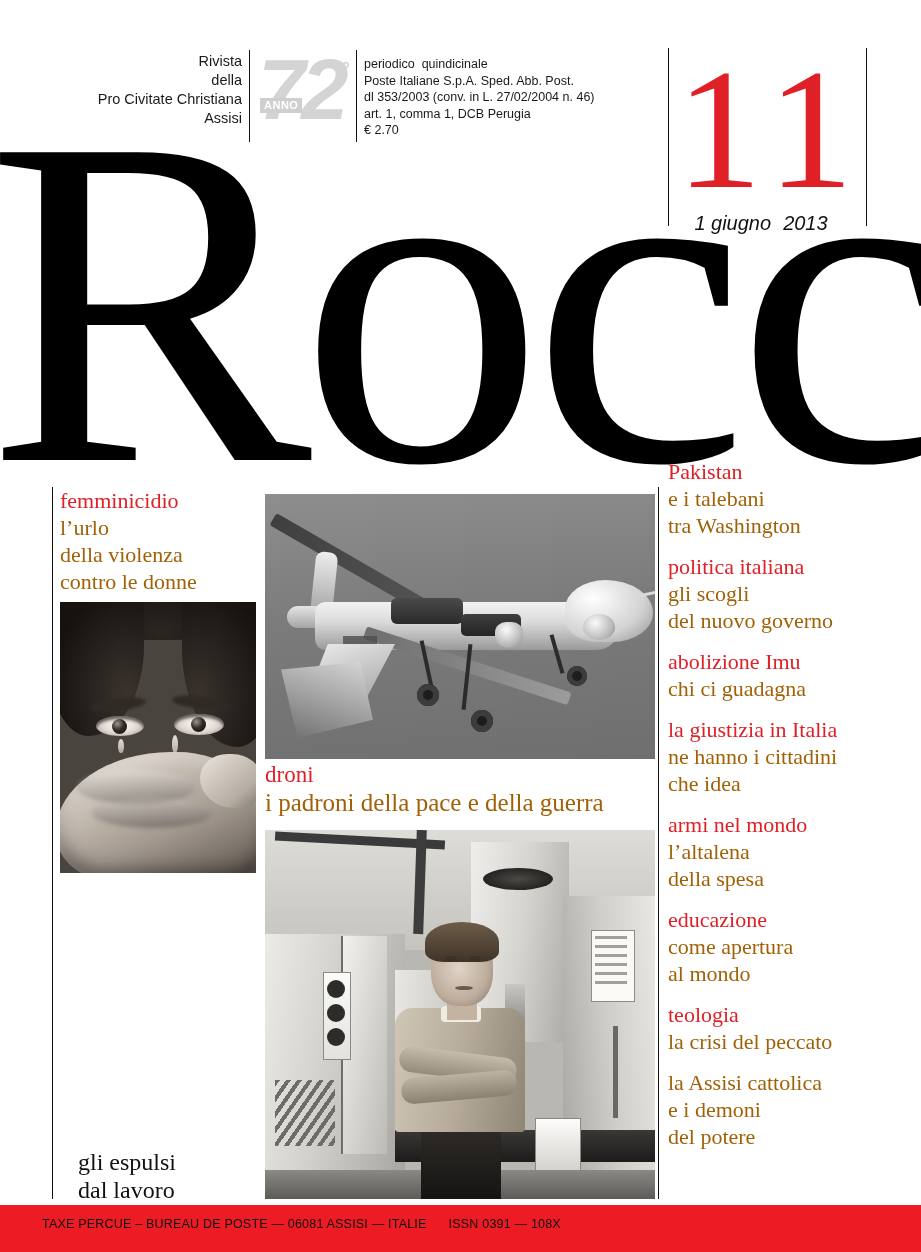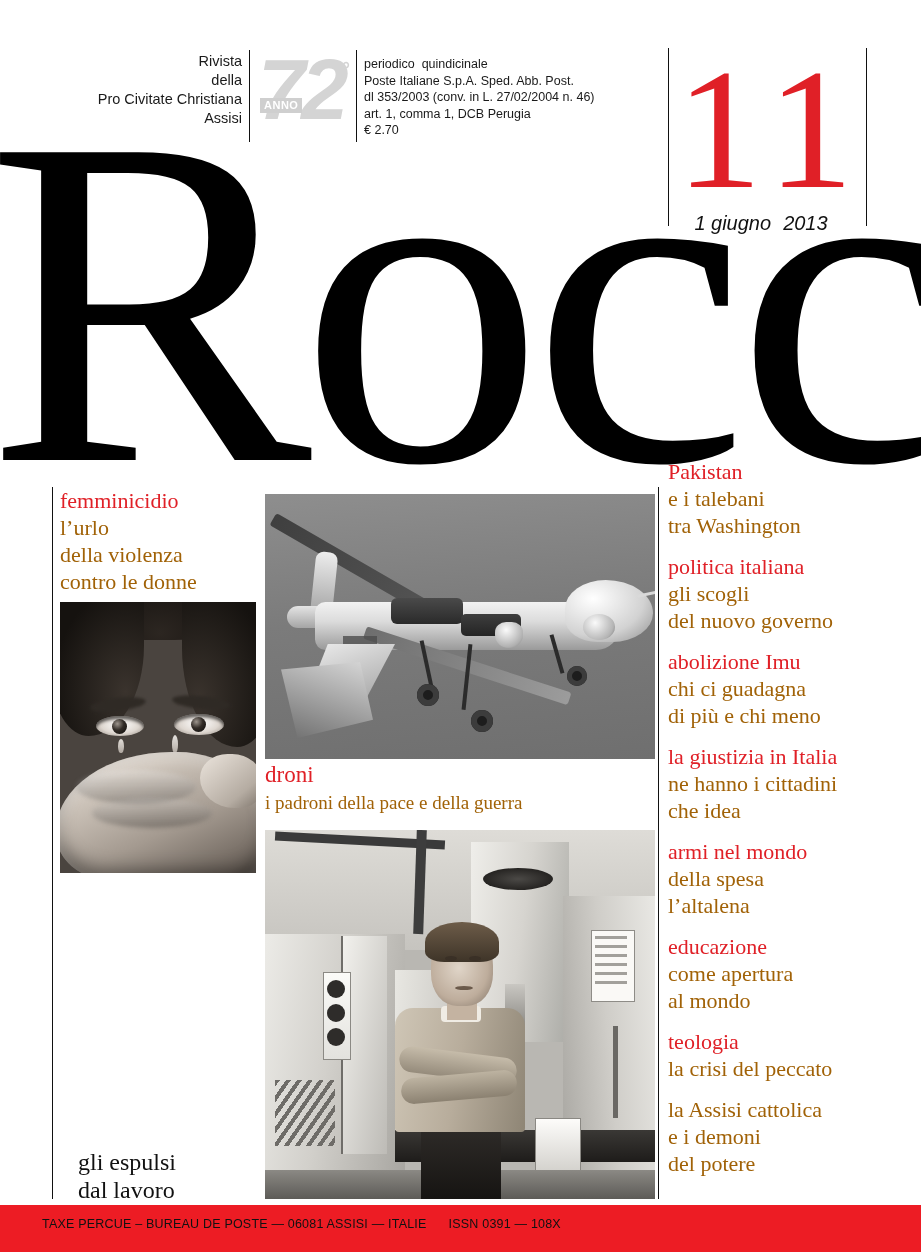"di più e chi meno" div.deck { html: <div>di più e chi meno</div> -> none }
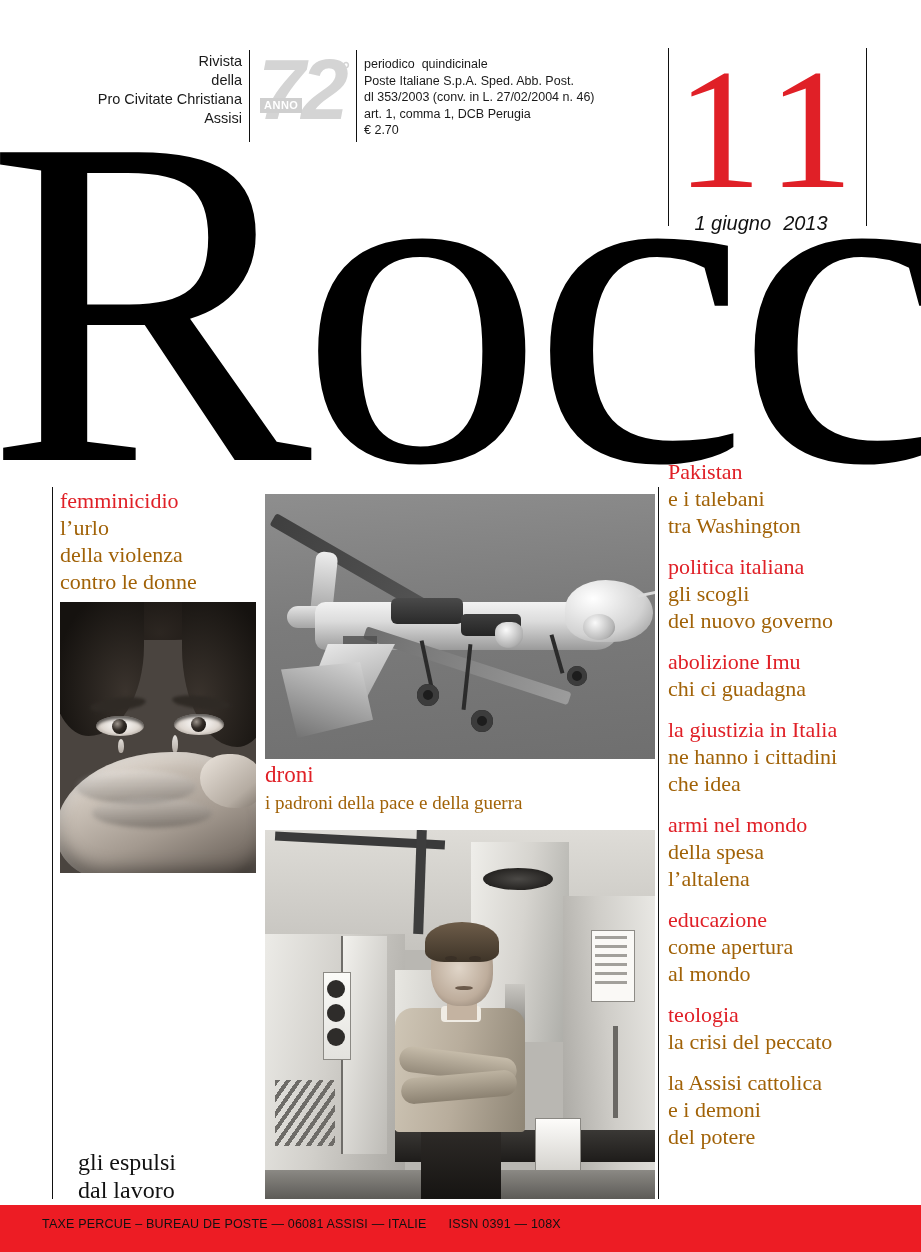"i padroni della pace e" #caption-drone .deck { font-size: 19px -> 25px }
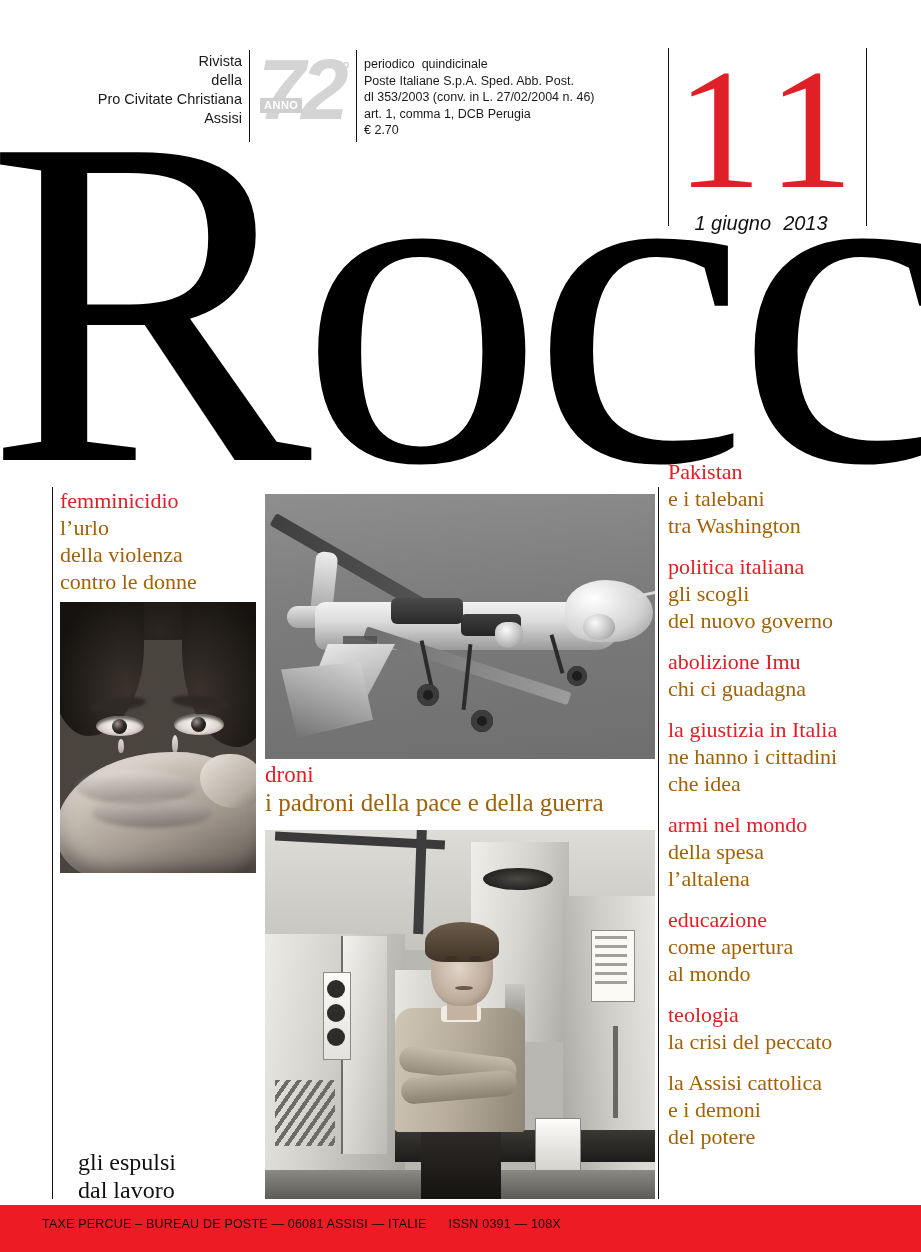"della spesa" div.deck { order: before "l’altalena" -> after "l’altalena" }
